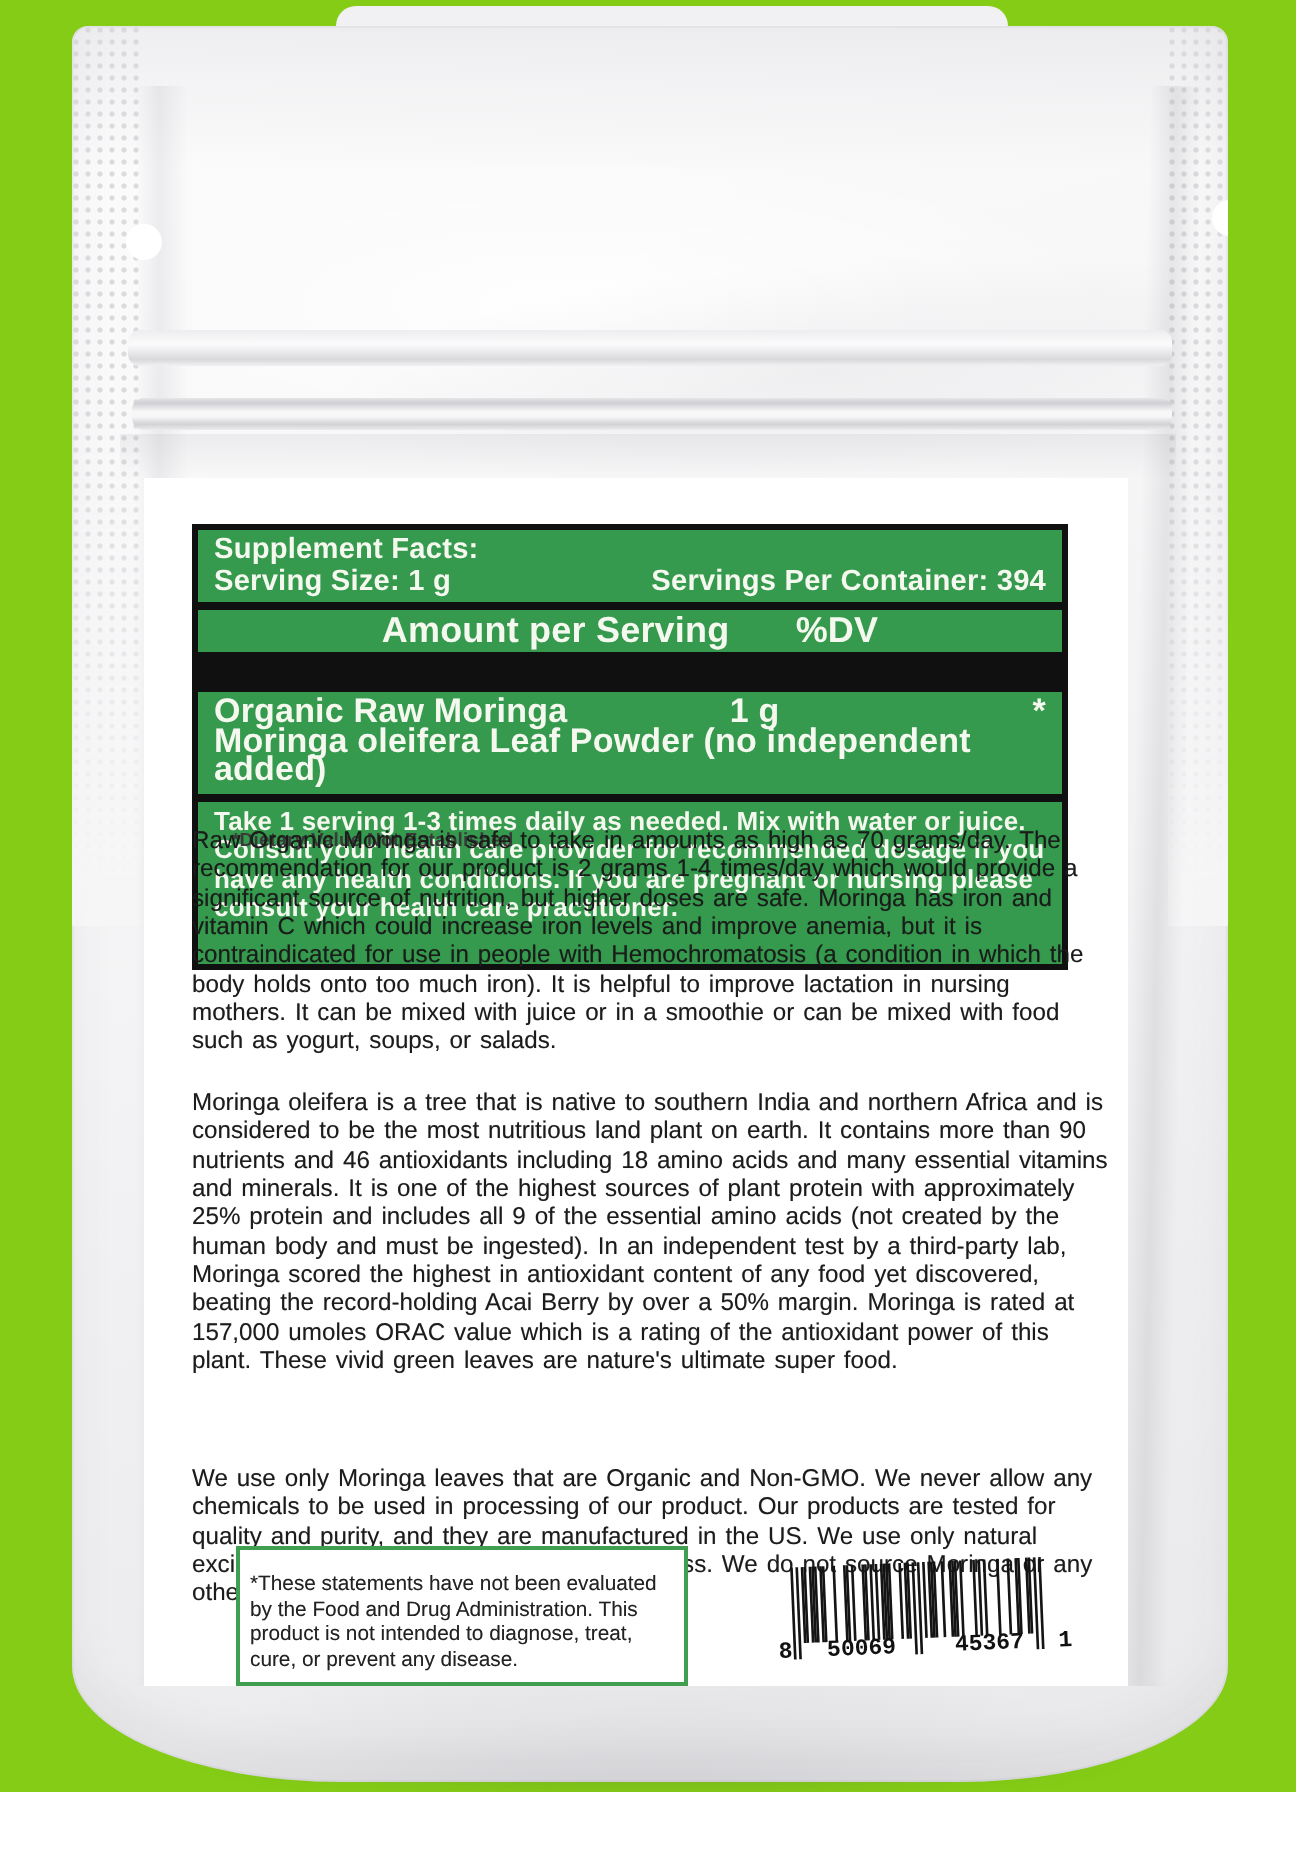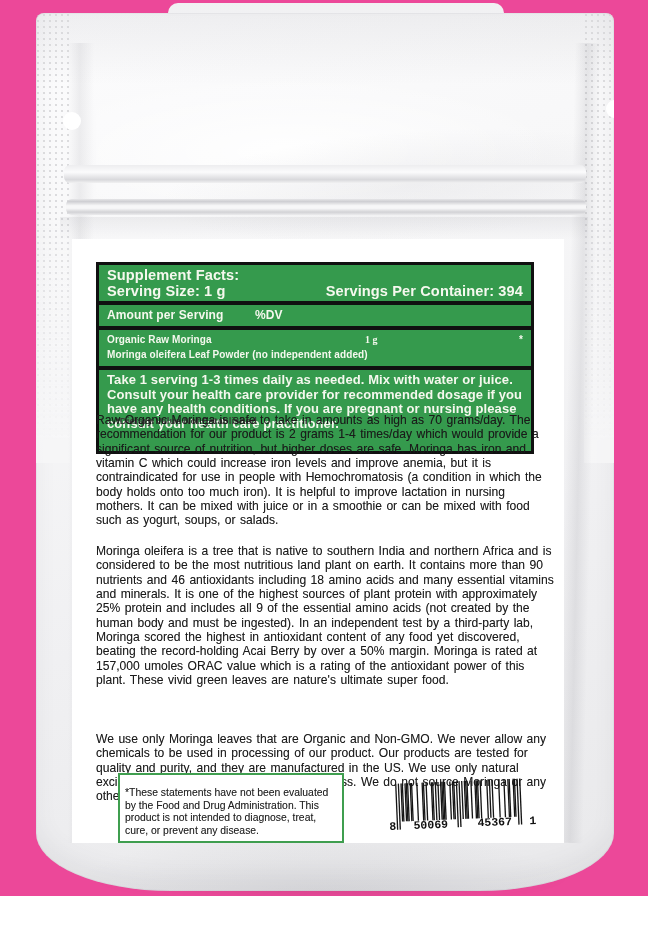"Supplement Facts:" .stage { background: #ec4899 -> #84cc16 }
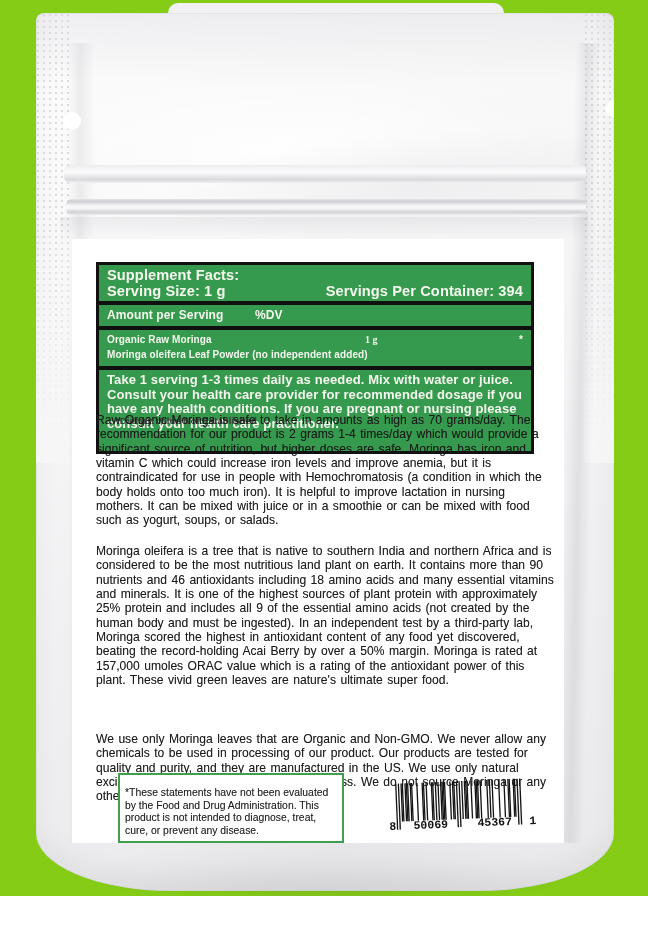"Amount per Serving %DV" .frow.amount { font-size: 12px -> 18px; text-align: left -> center }
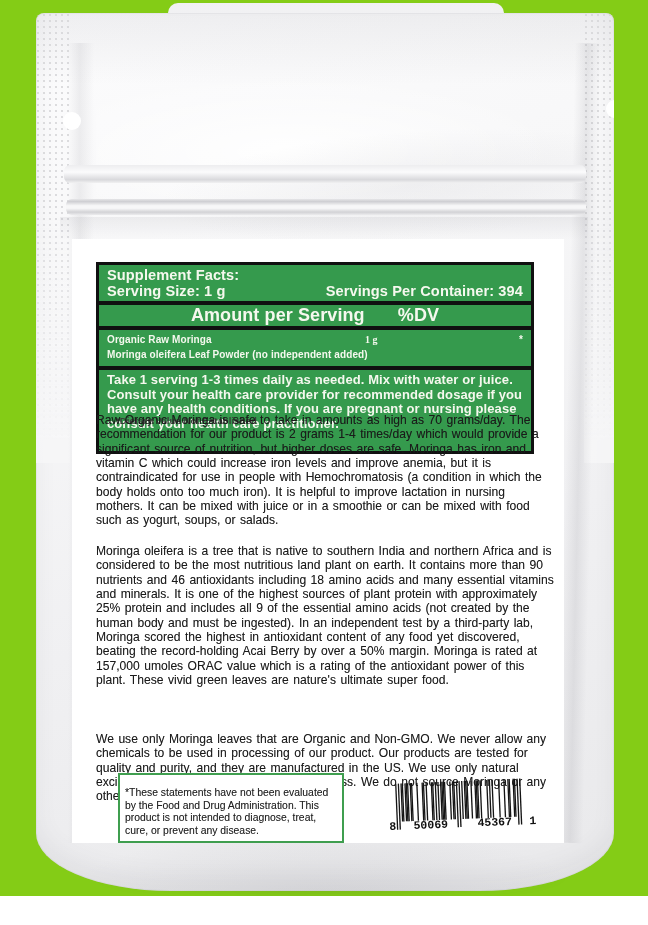"Organic Raw Moringa" .frow.ingredient { font-size: 10px -> 17px; margin-top: none -> 16px }
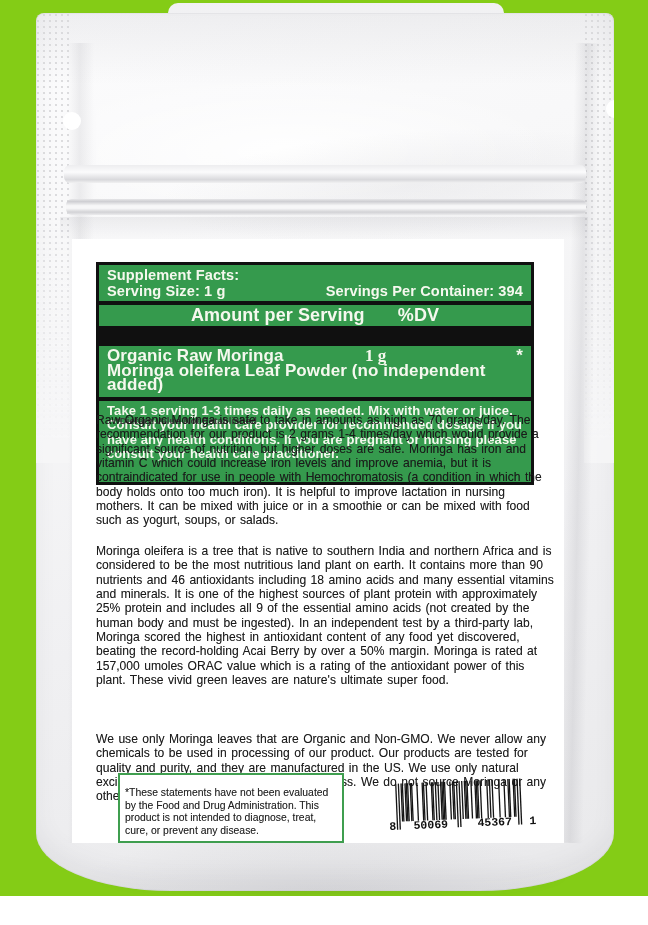"1 g" .frow.ingredient .iamt { font-family: Liberation Serif, serif -> none }
